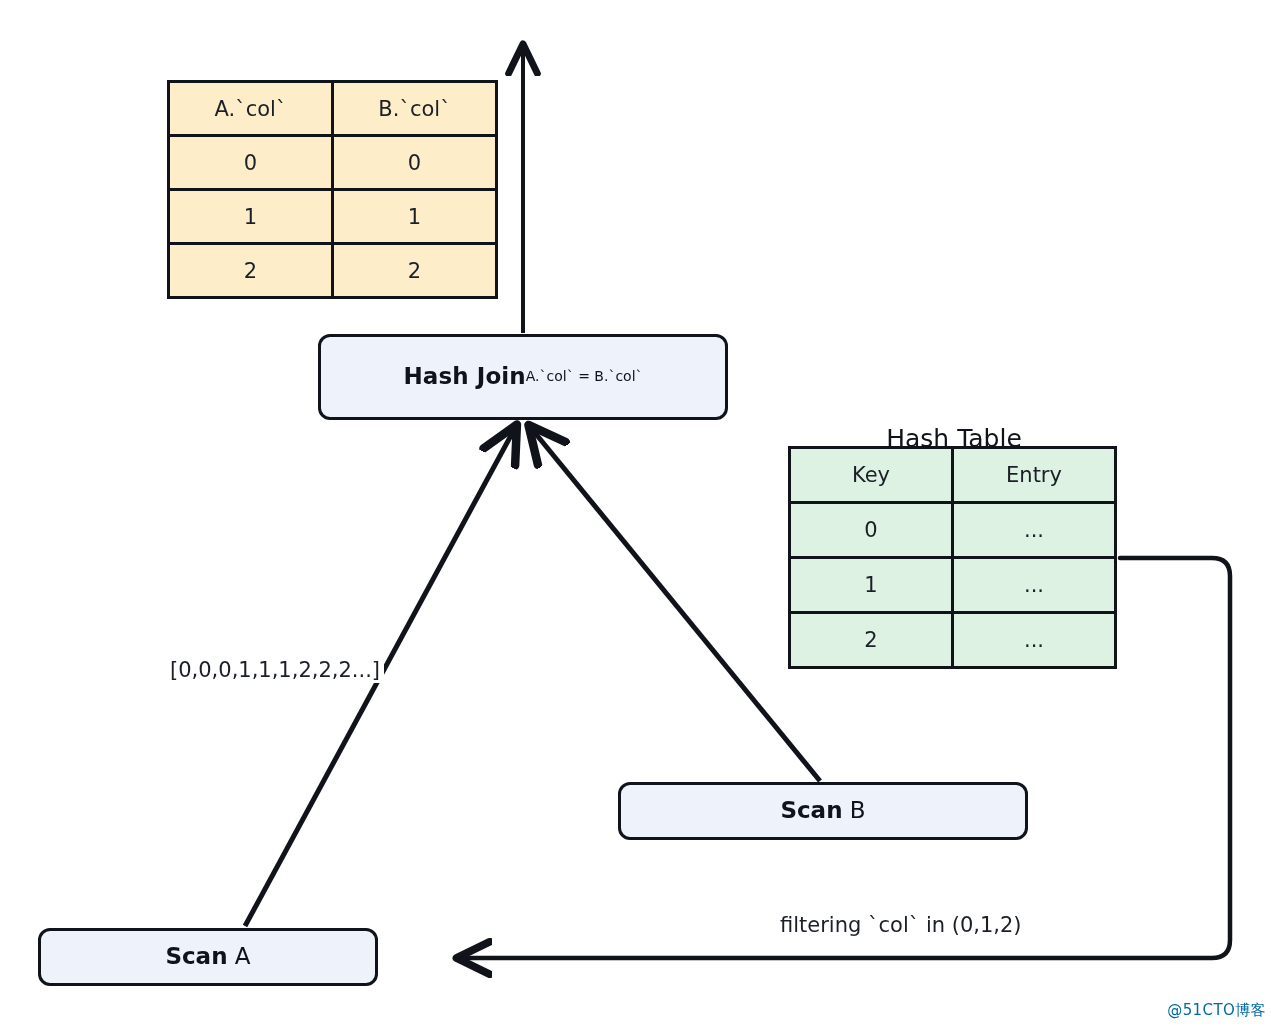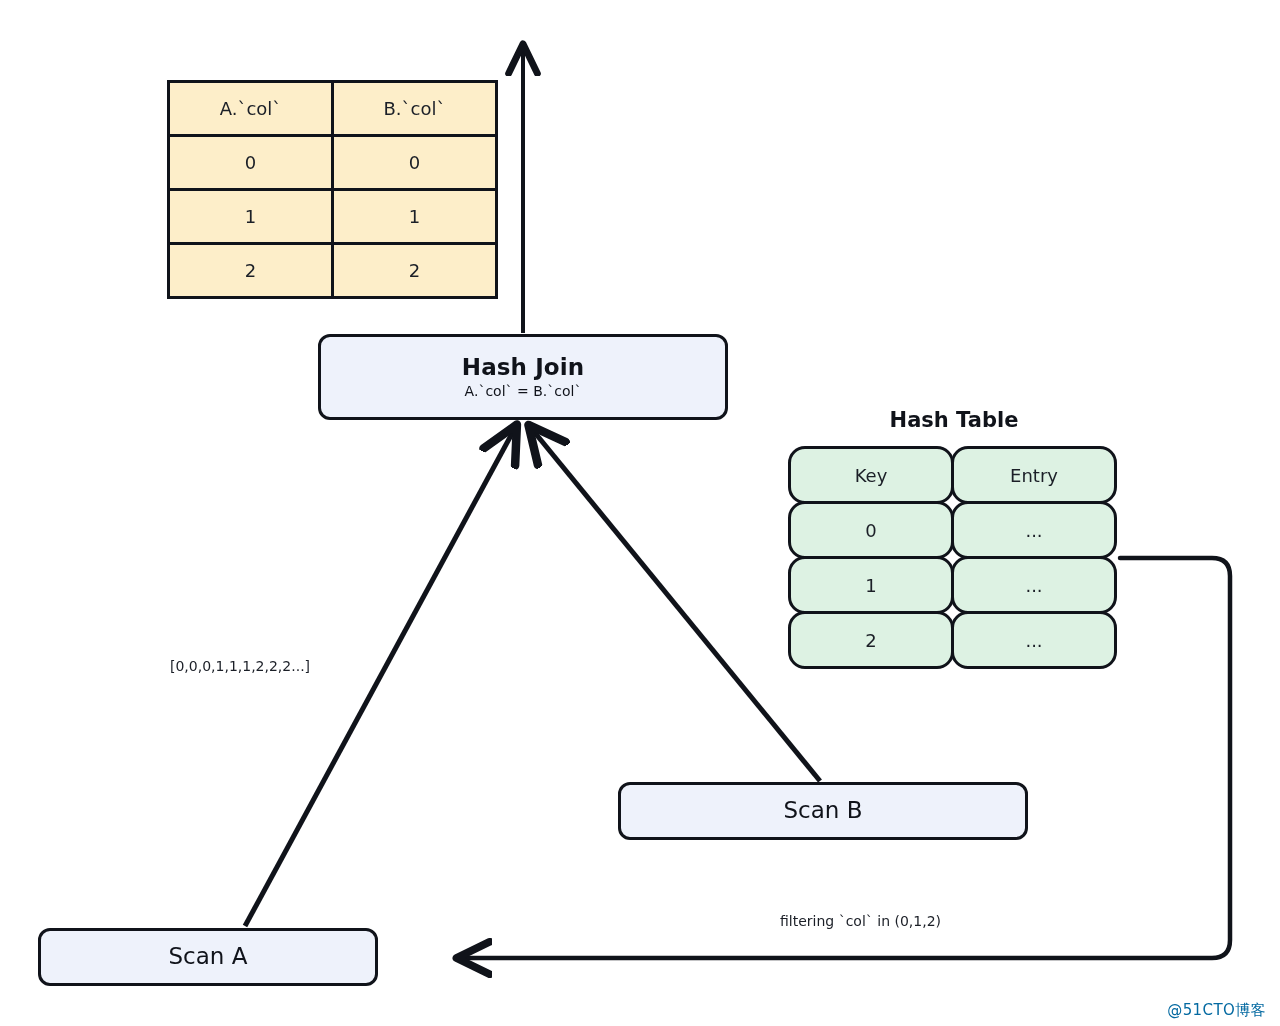"A.`col`" .dtable .cell { font-size: 18px -> 21px }
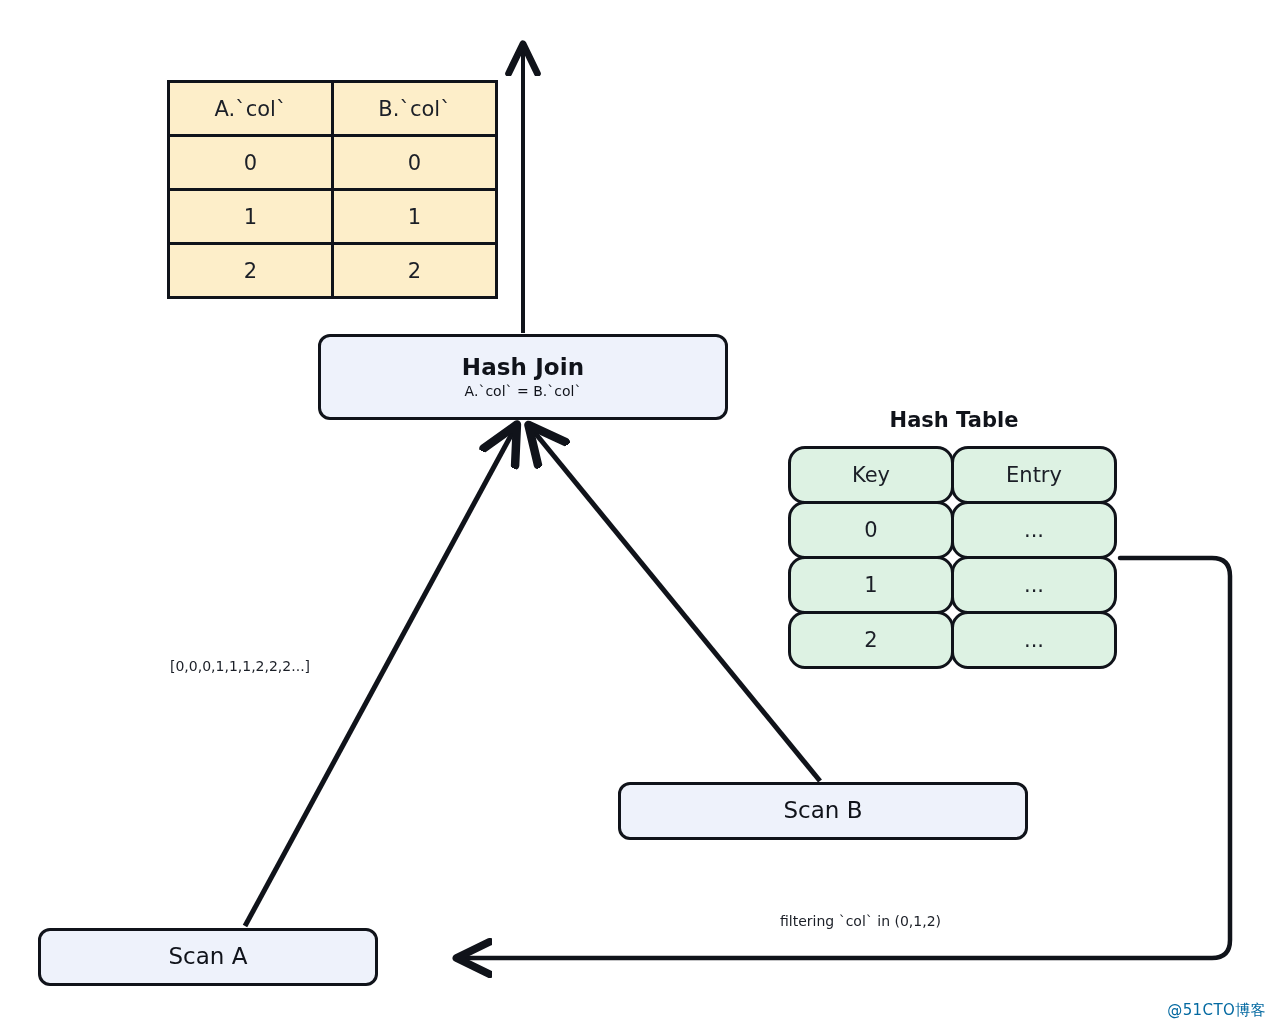"Hash Join" .node { flex-direction: column -> none }
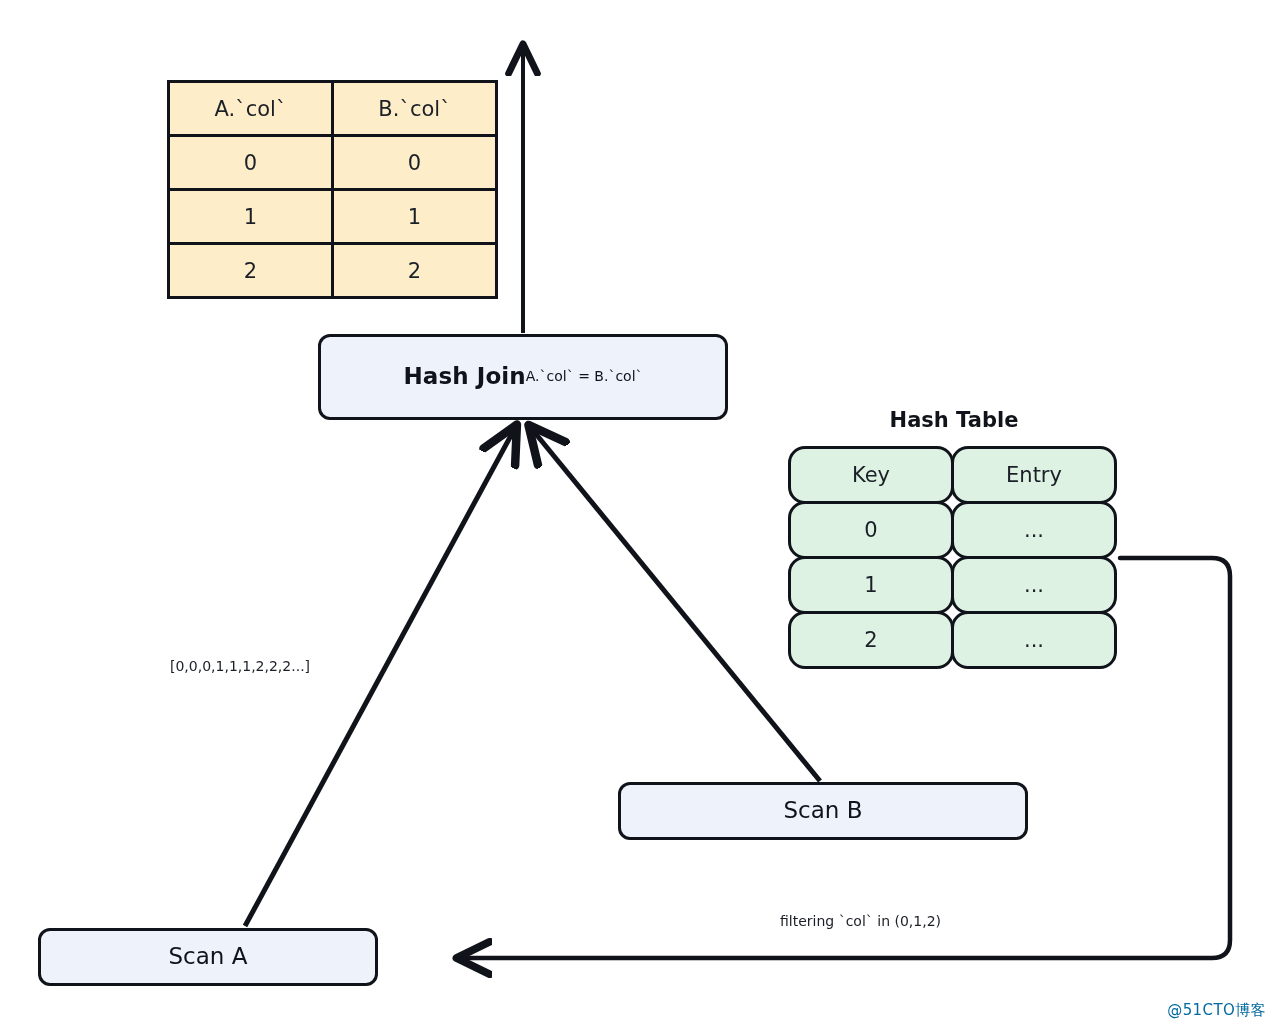"Hash Table" .table-title { font-size: 21px -> 25px; font-weight: bold -> normal; margin-top: none -> 16px }
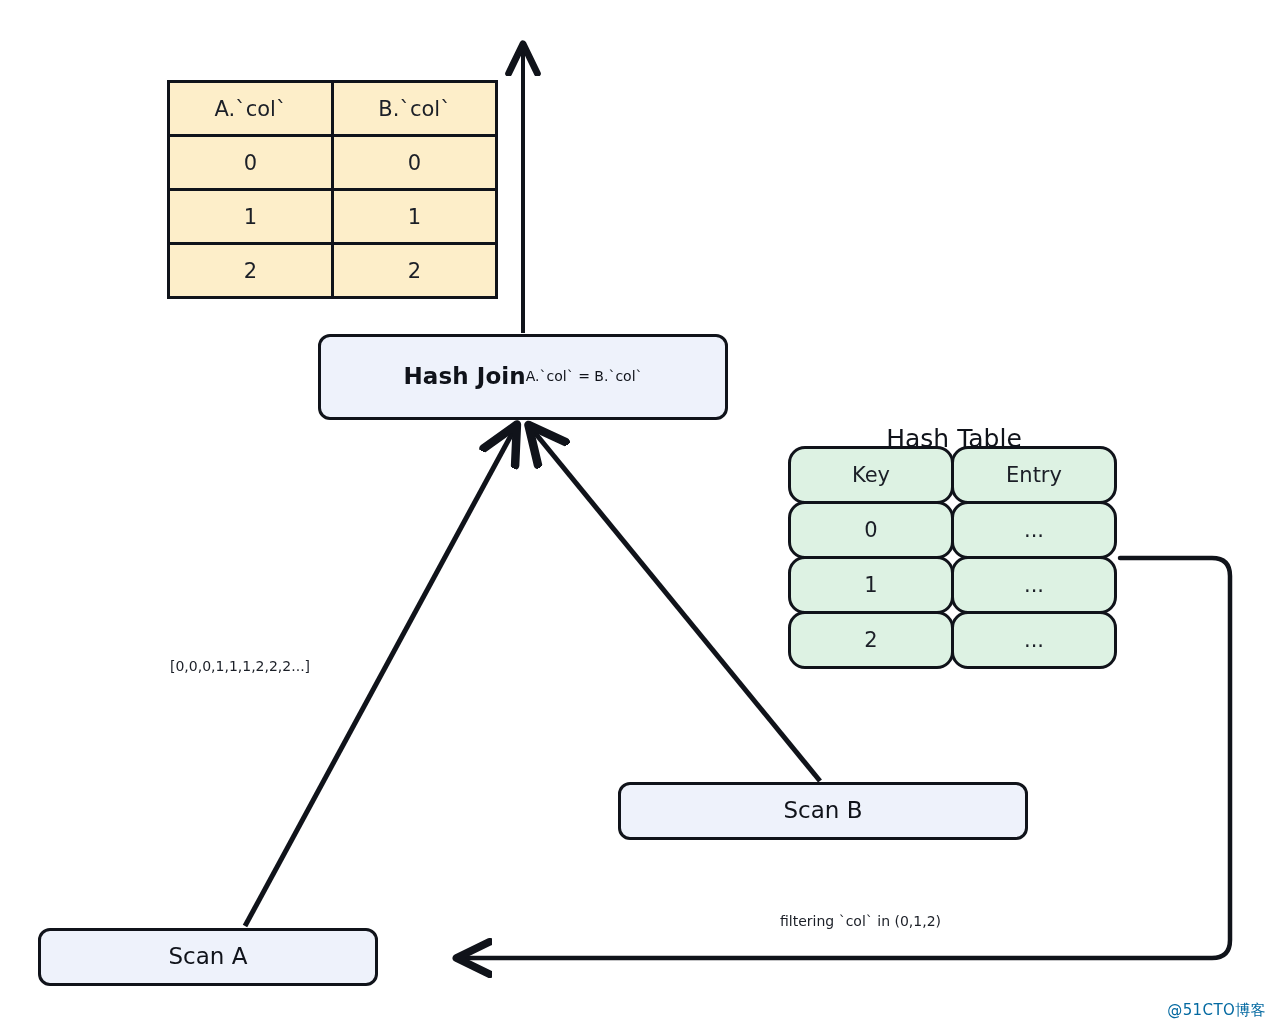"Key" #table-hash .cell { border-radius: 17px -> none }
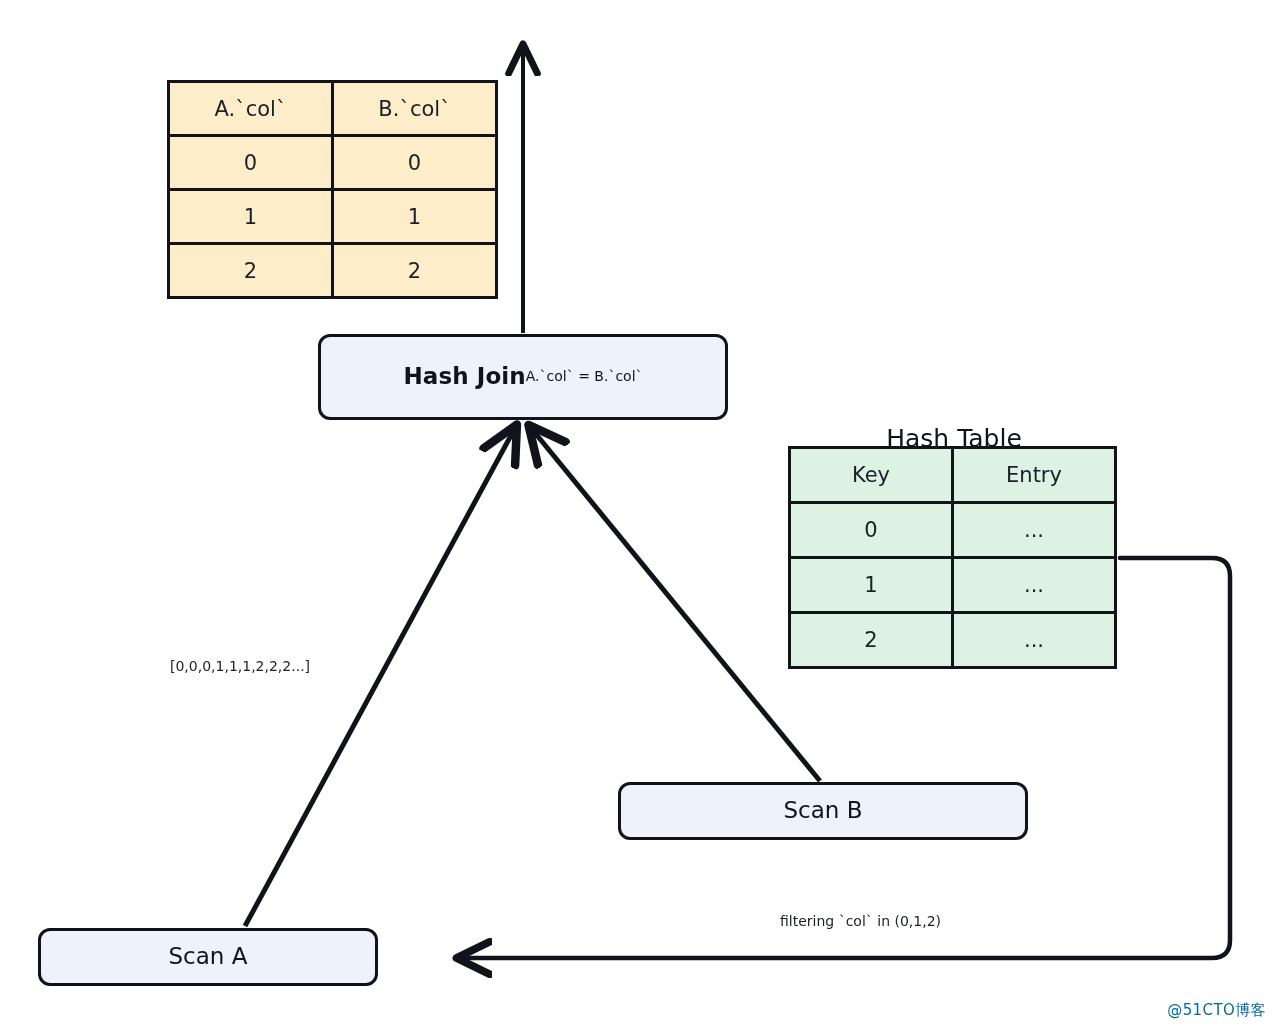"[0,0,0,1,1,1,2,2,2...]" .edge-label { font-size: 14px -> 21px }
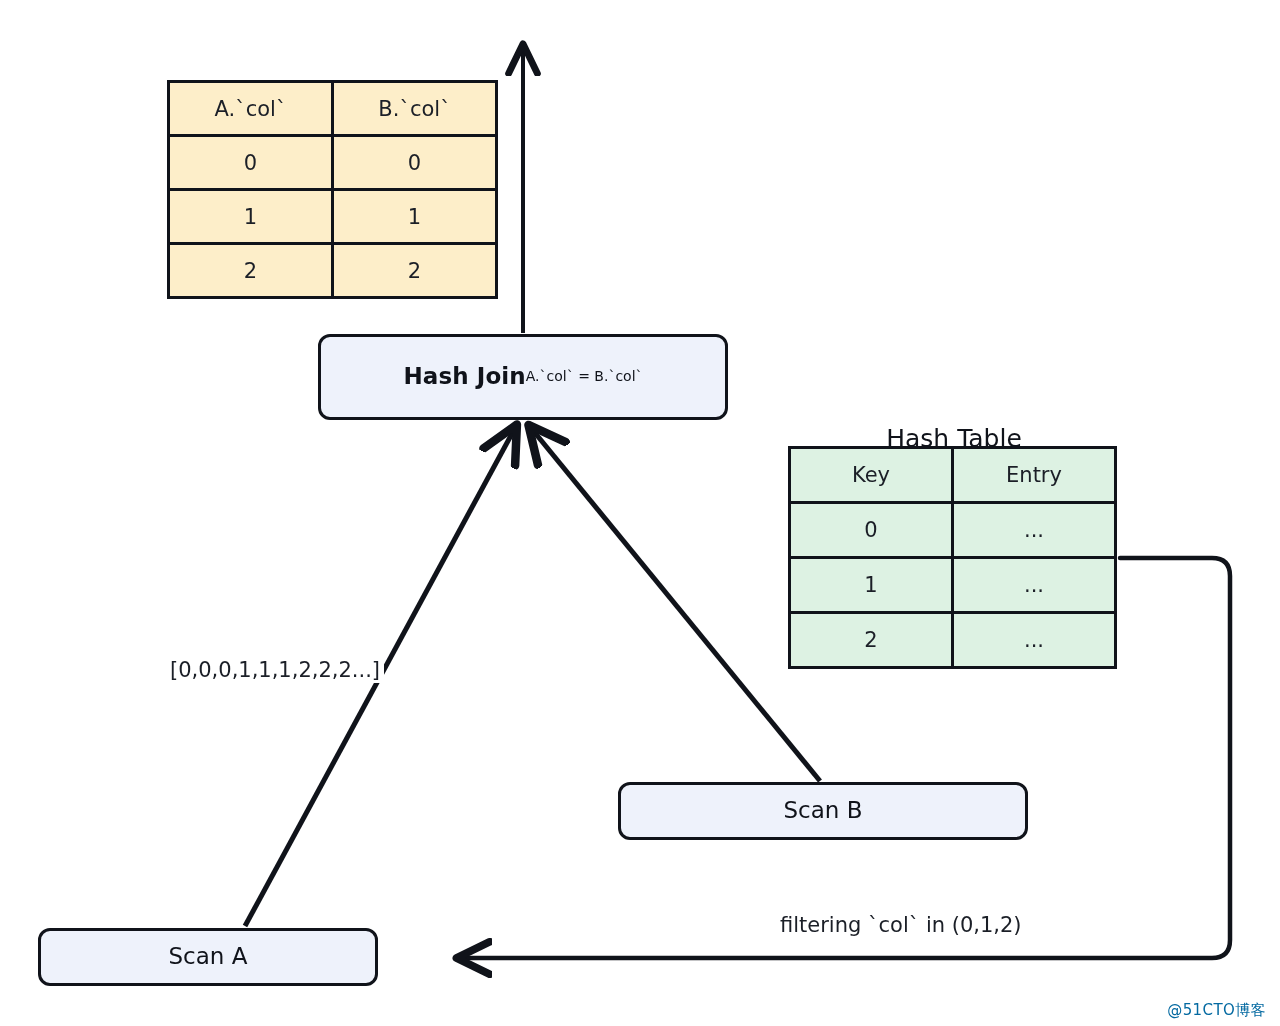"Scan" .node .mixed .b { font-weight: normal -> bold }
